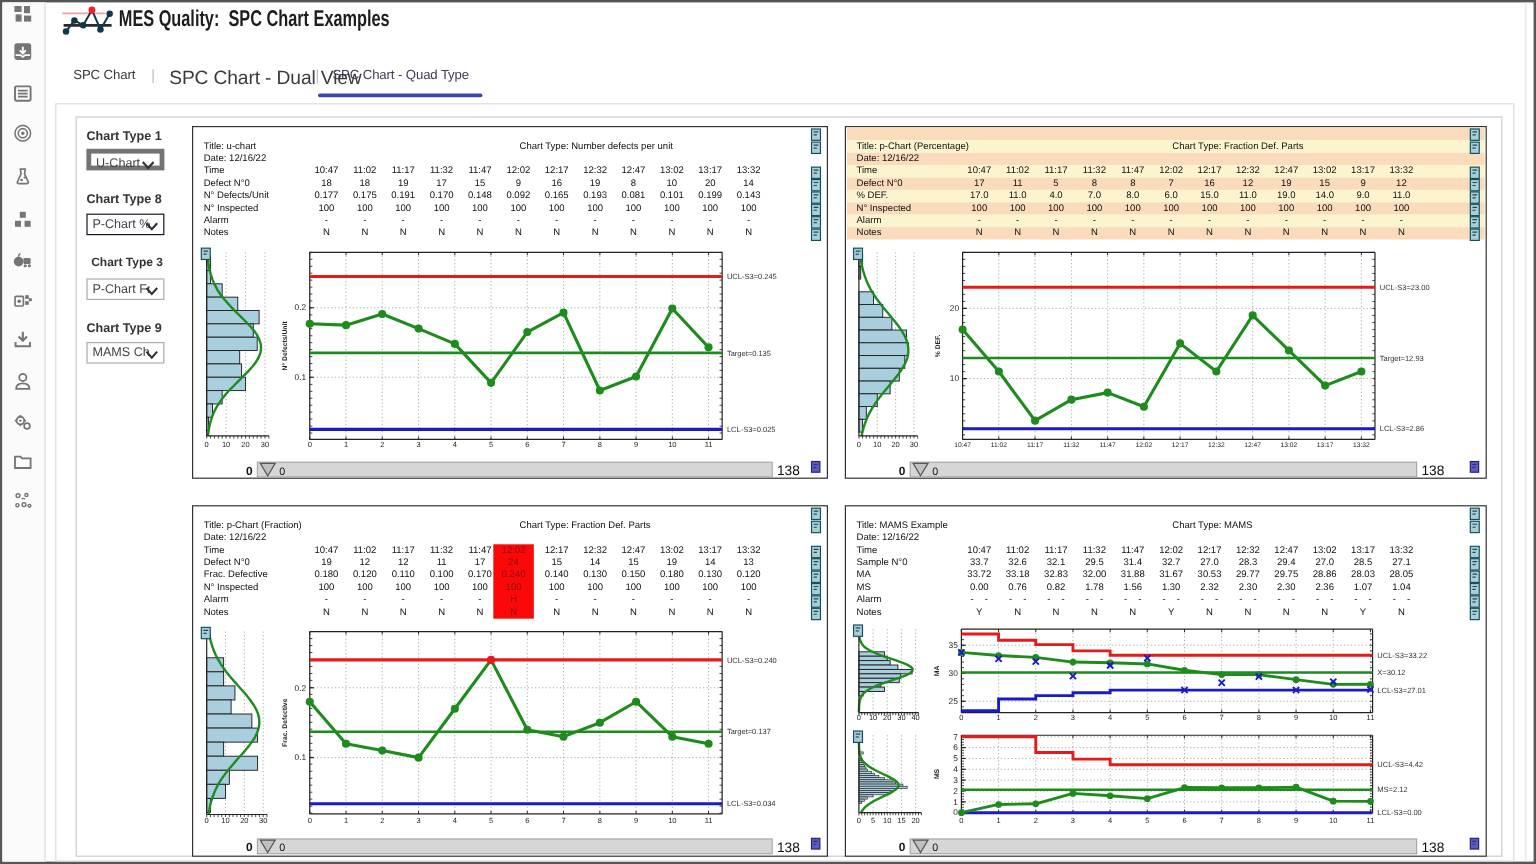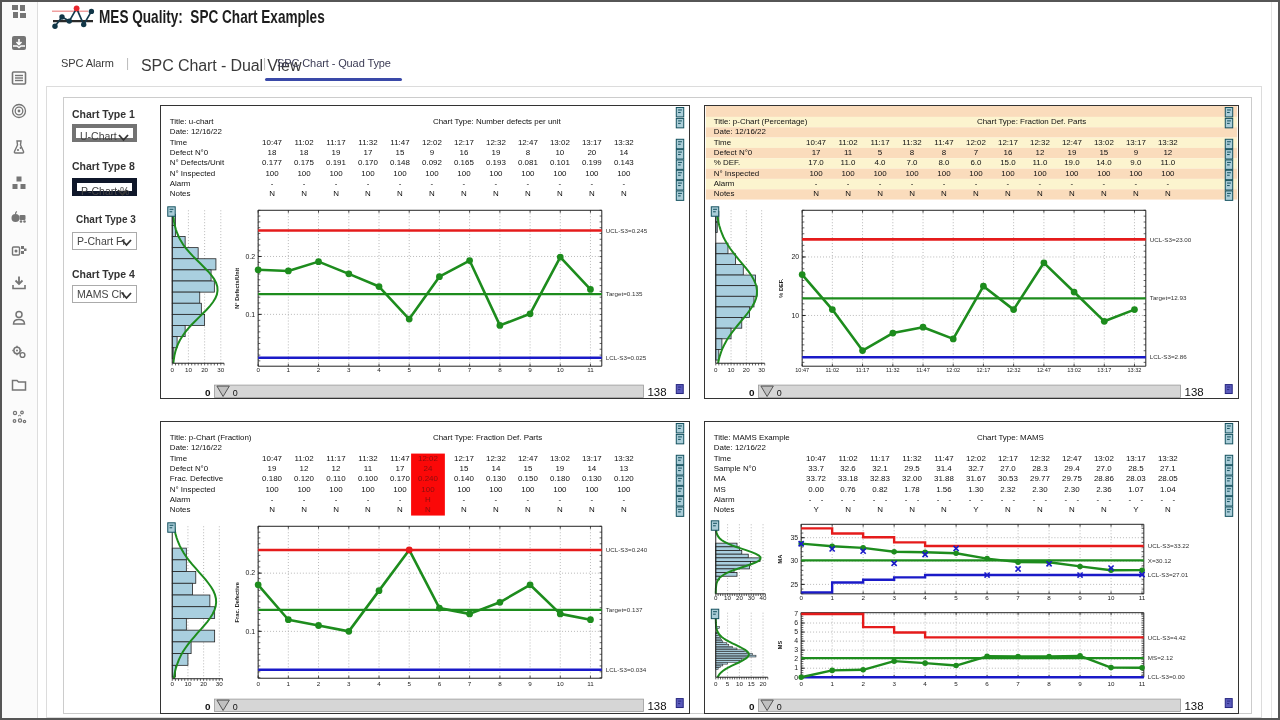"SPC Alarm" div { text: Alarm -> Chart }
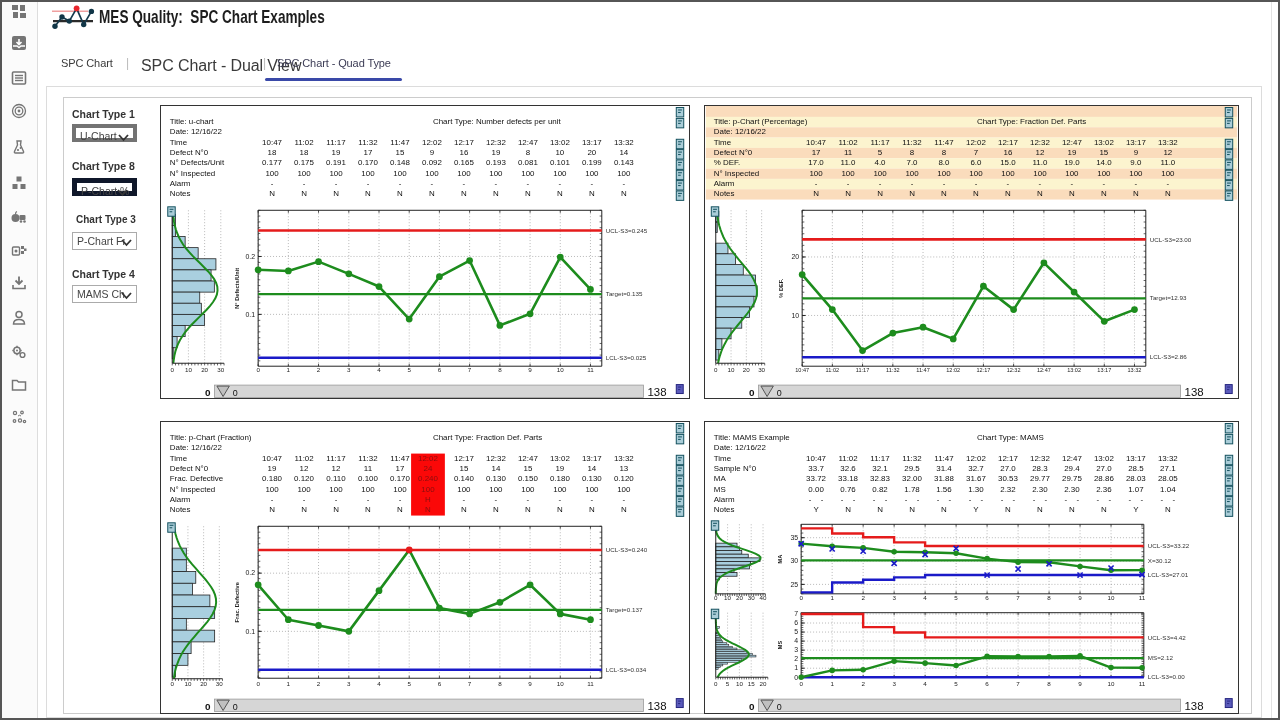"P-Chart %" div { border: 5px solid #0f172a -> 1px solid #0f172a }
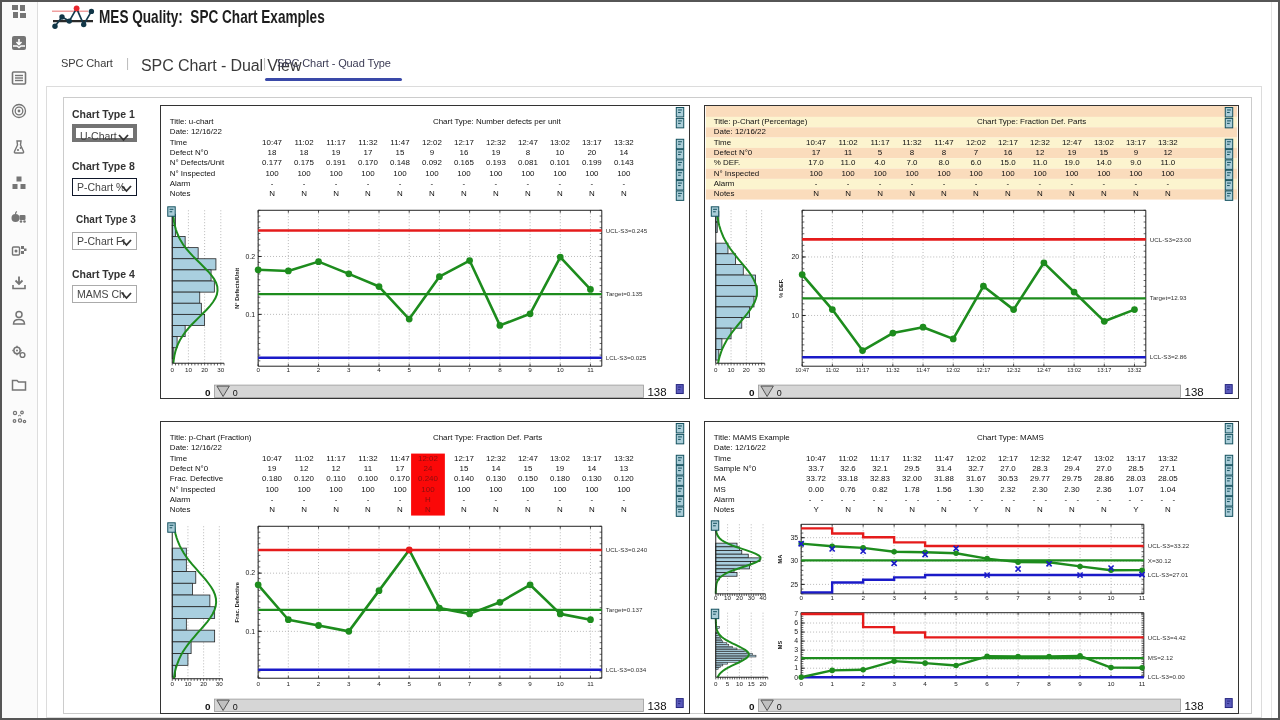"Chart Type 4" div { text: 4 -> 9 }
